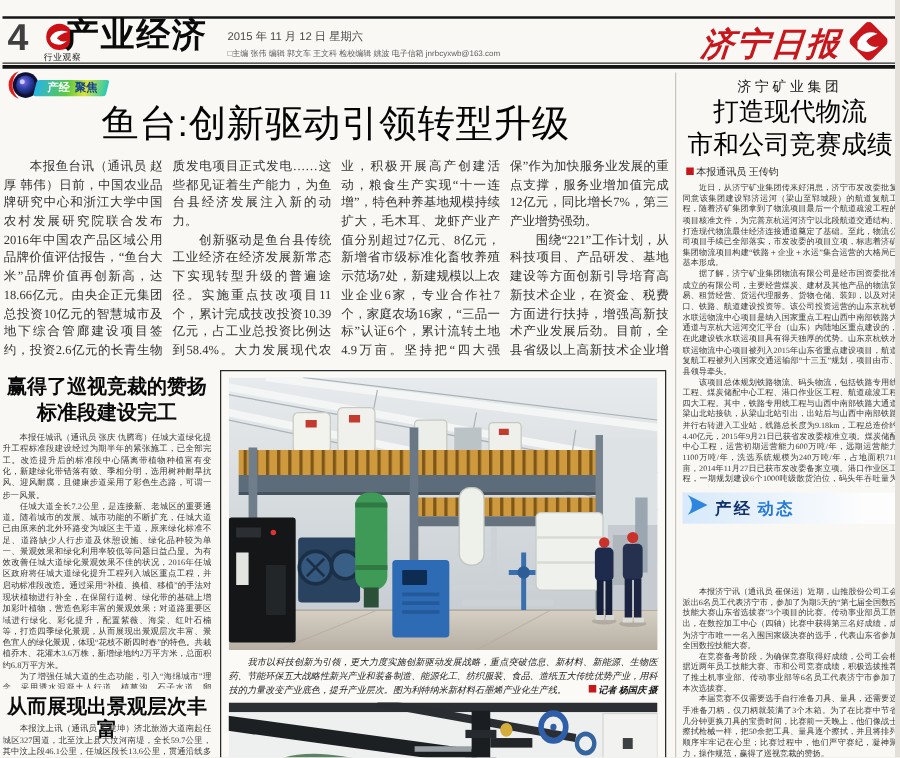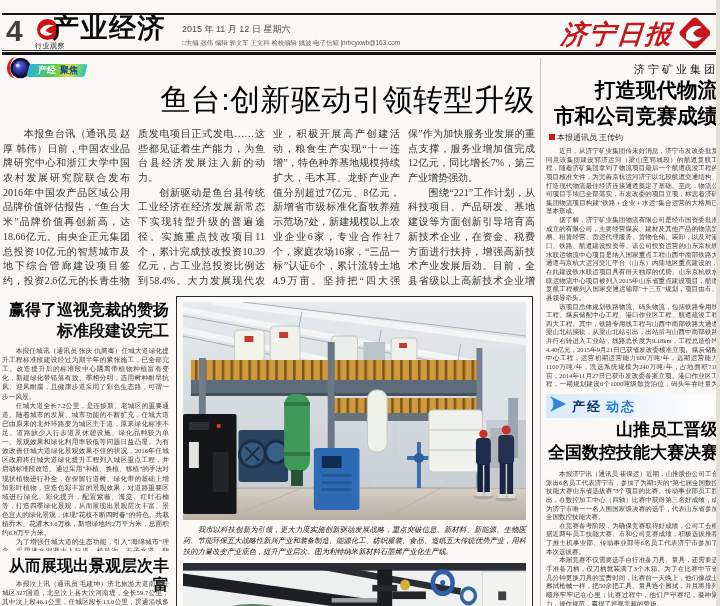"济宁矿业集团" .ctr { text-align: right -> center }
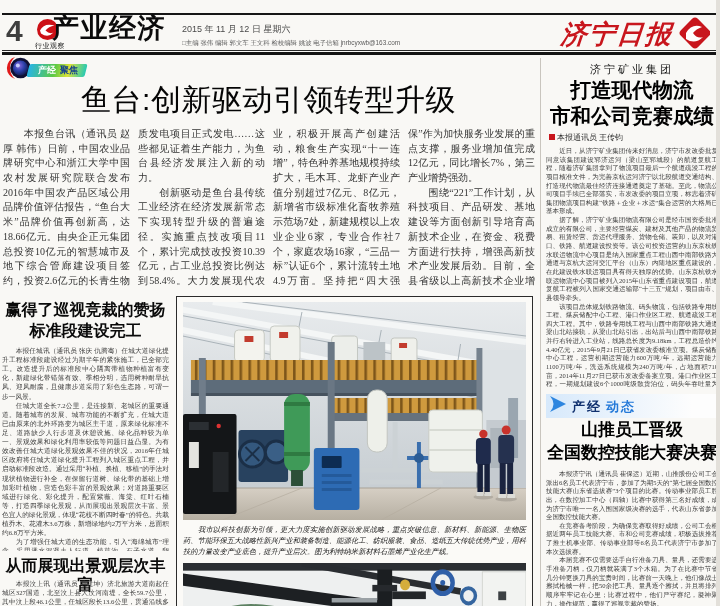"打造现代物流" #mining-headline { font-weight: 700 -> 400 }
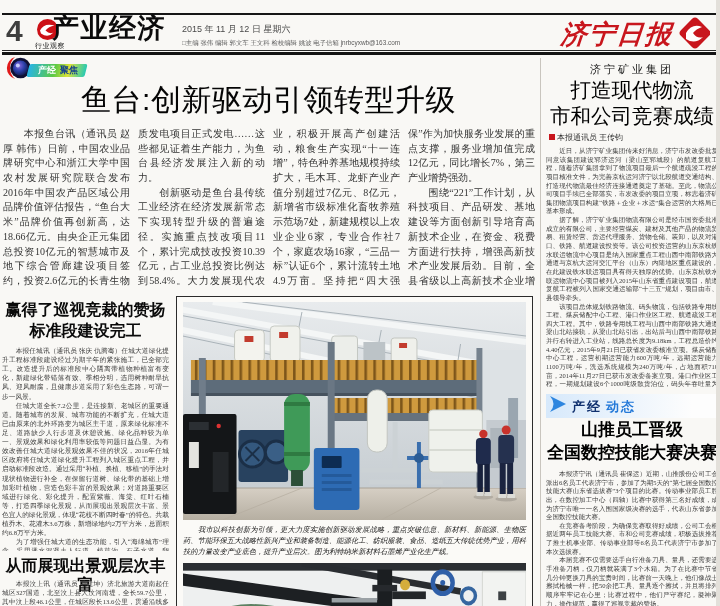"山推员工晋级" div.abs { html: <div> <div>山推员工晋级</div> <div>全国数控技能大赛决赛</div> </div> -> none }
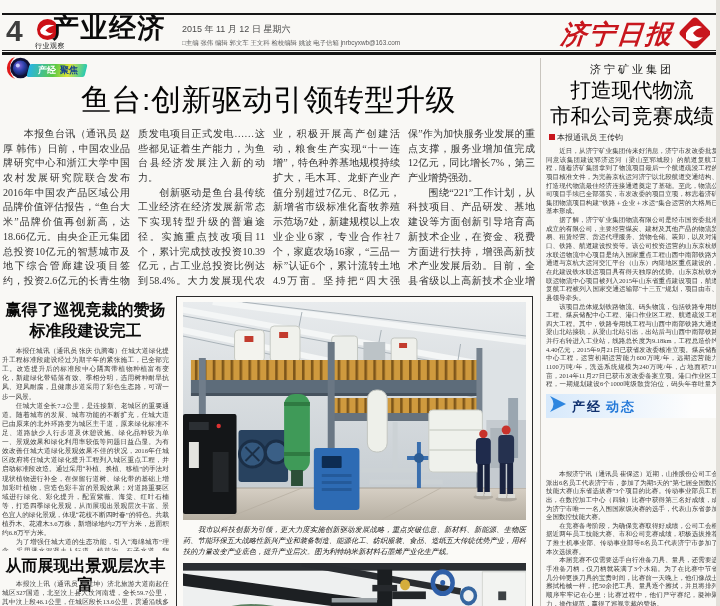"记者 杨国庆 摄" div { html: none -> <div> <span></span><span>记者 杨国庆 摄</span> </div> }
